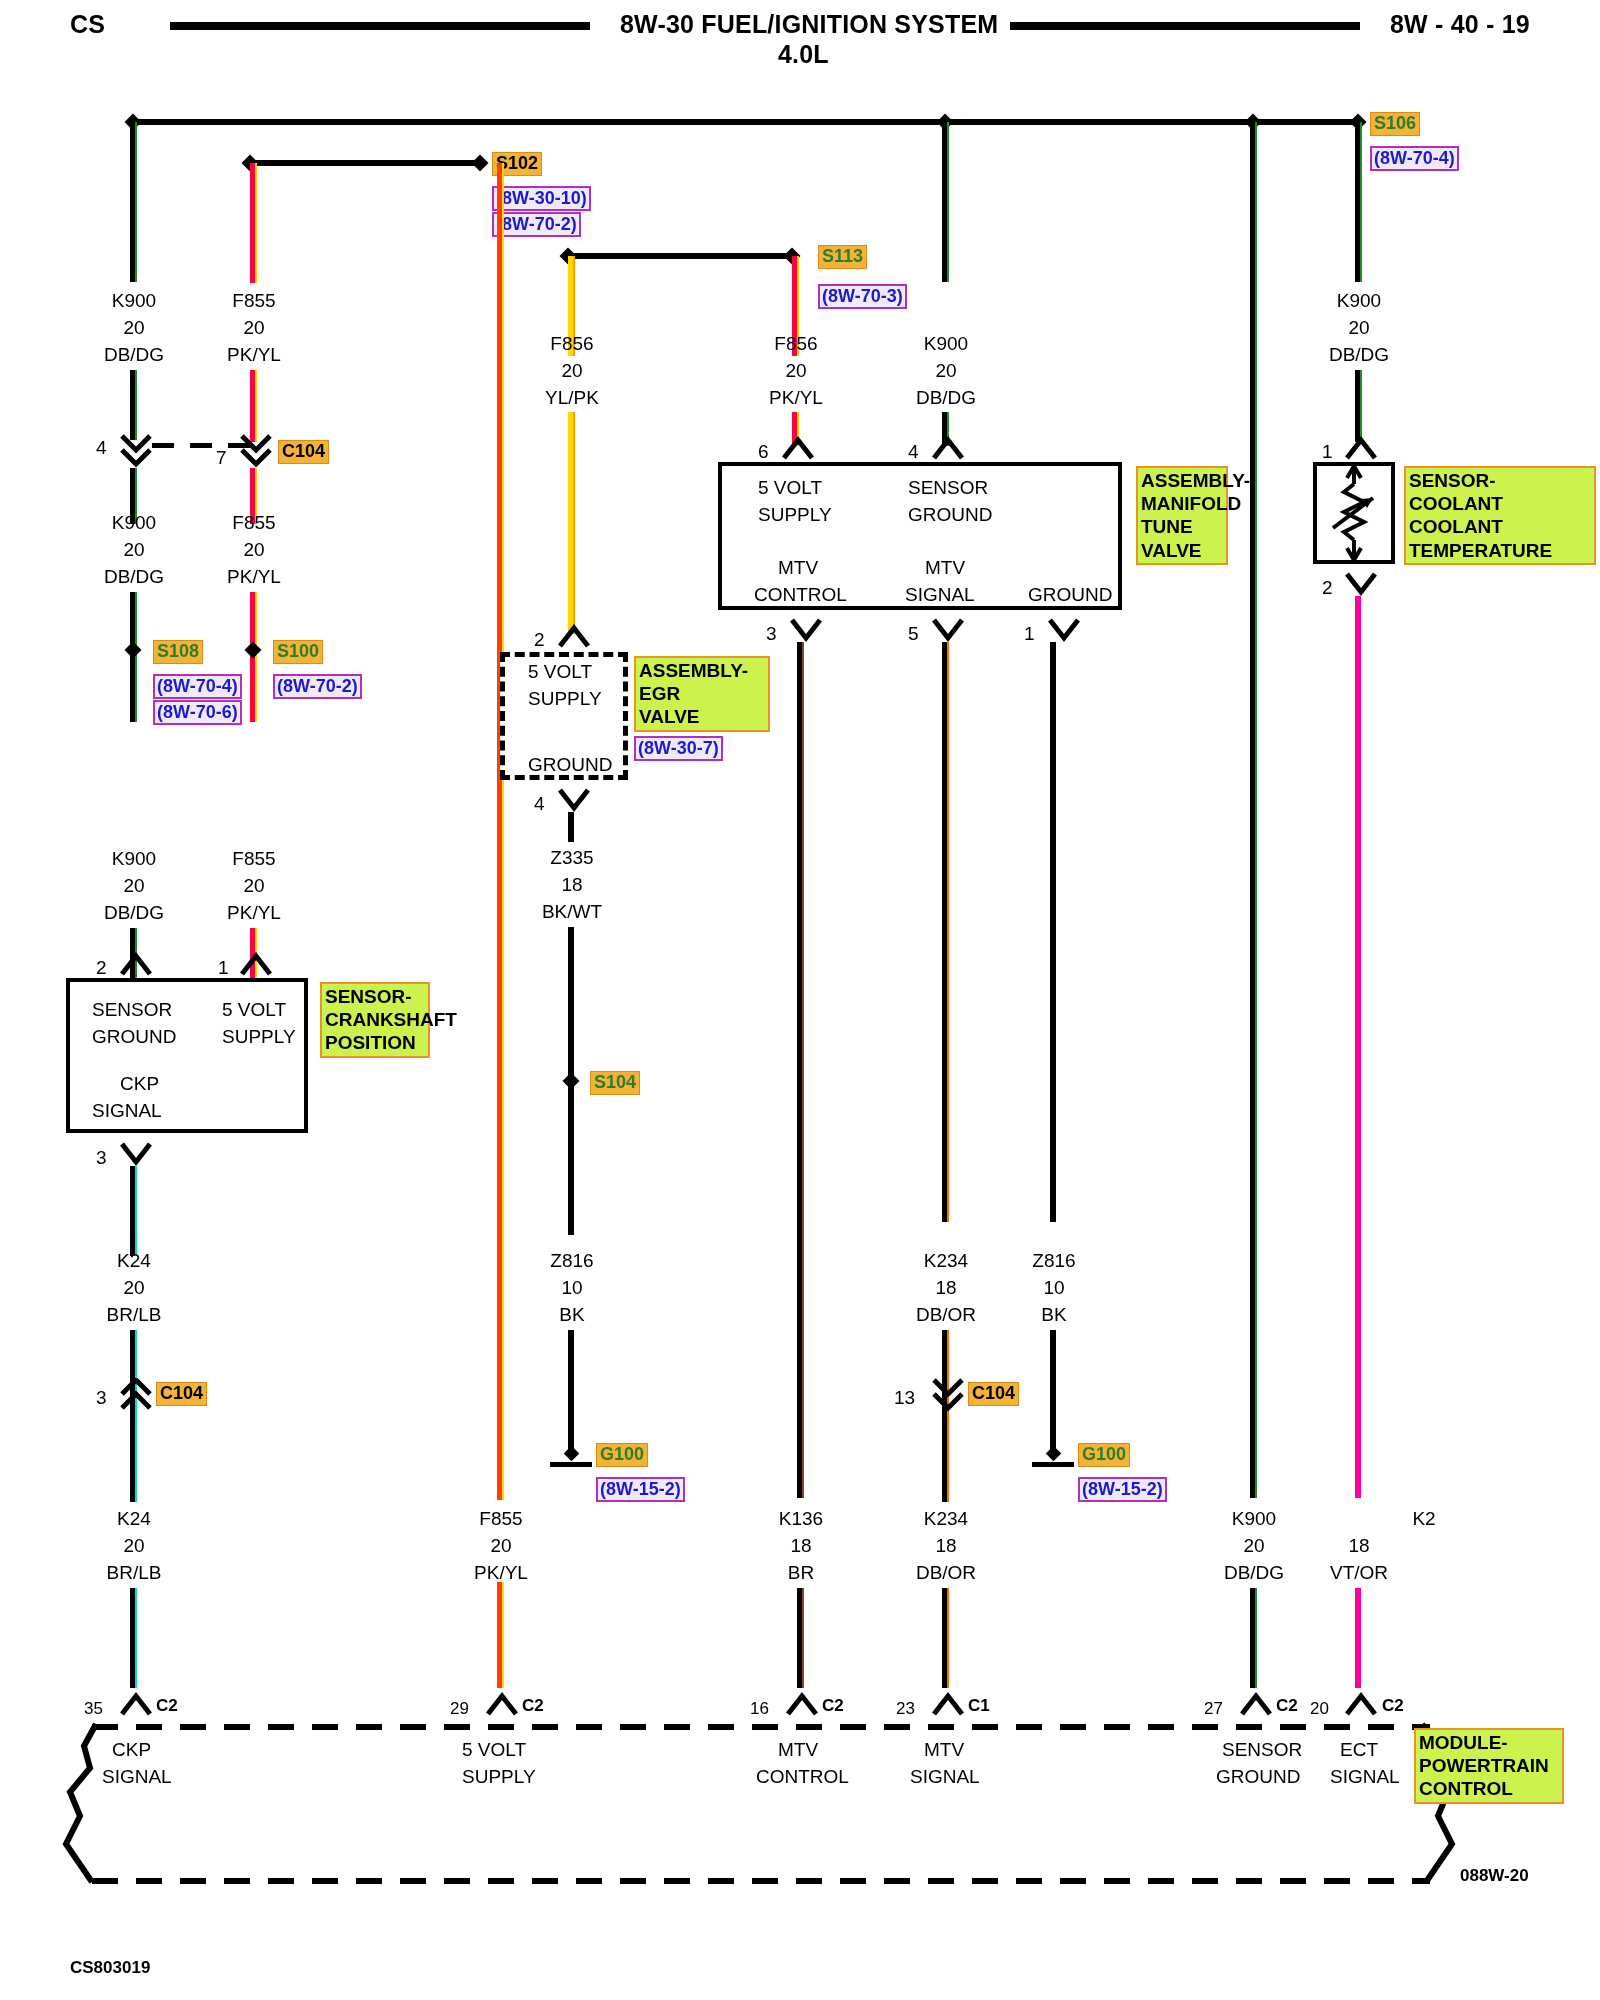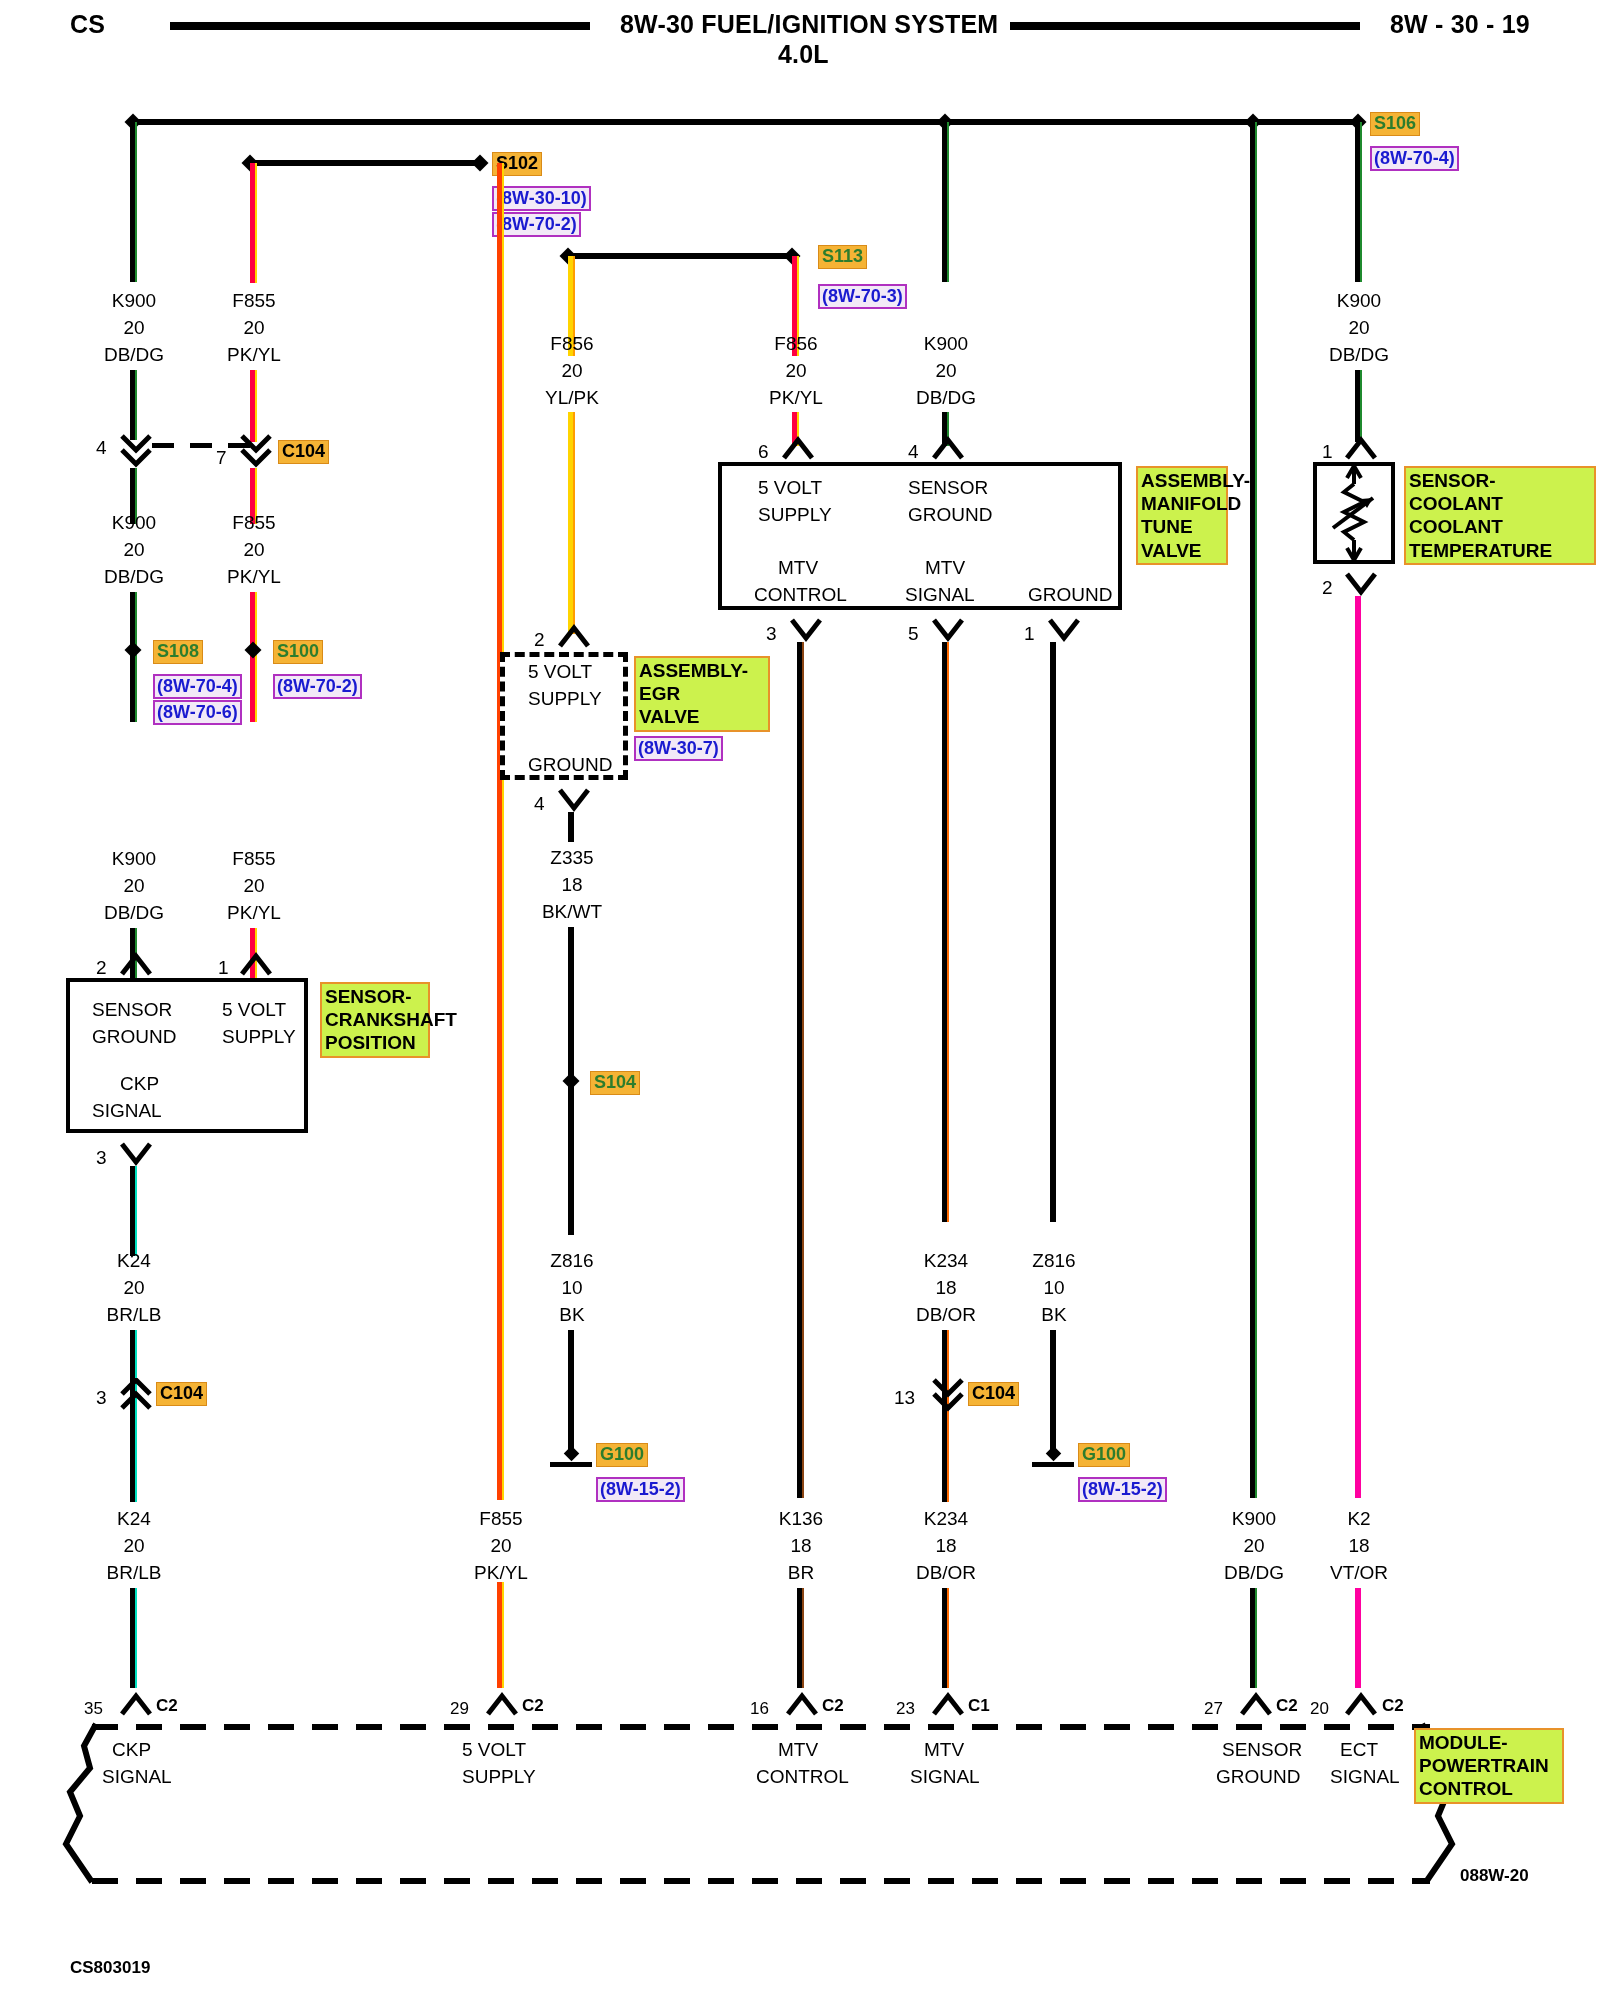"8W - 30 - 19" div.hdr-txt { text: 30 -> 40 }
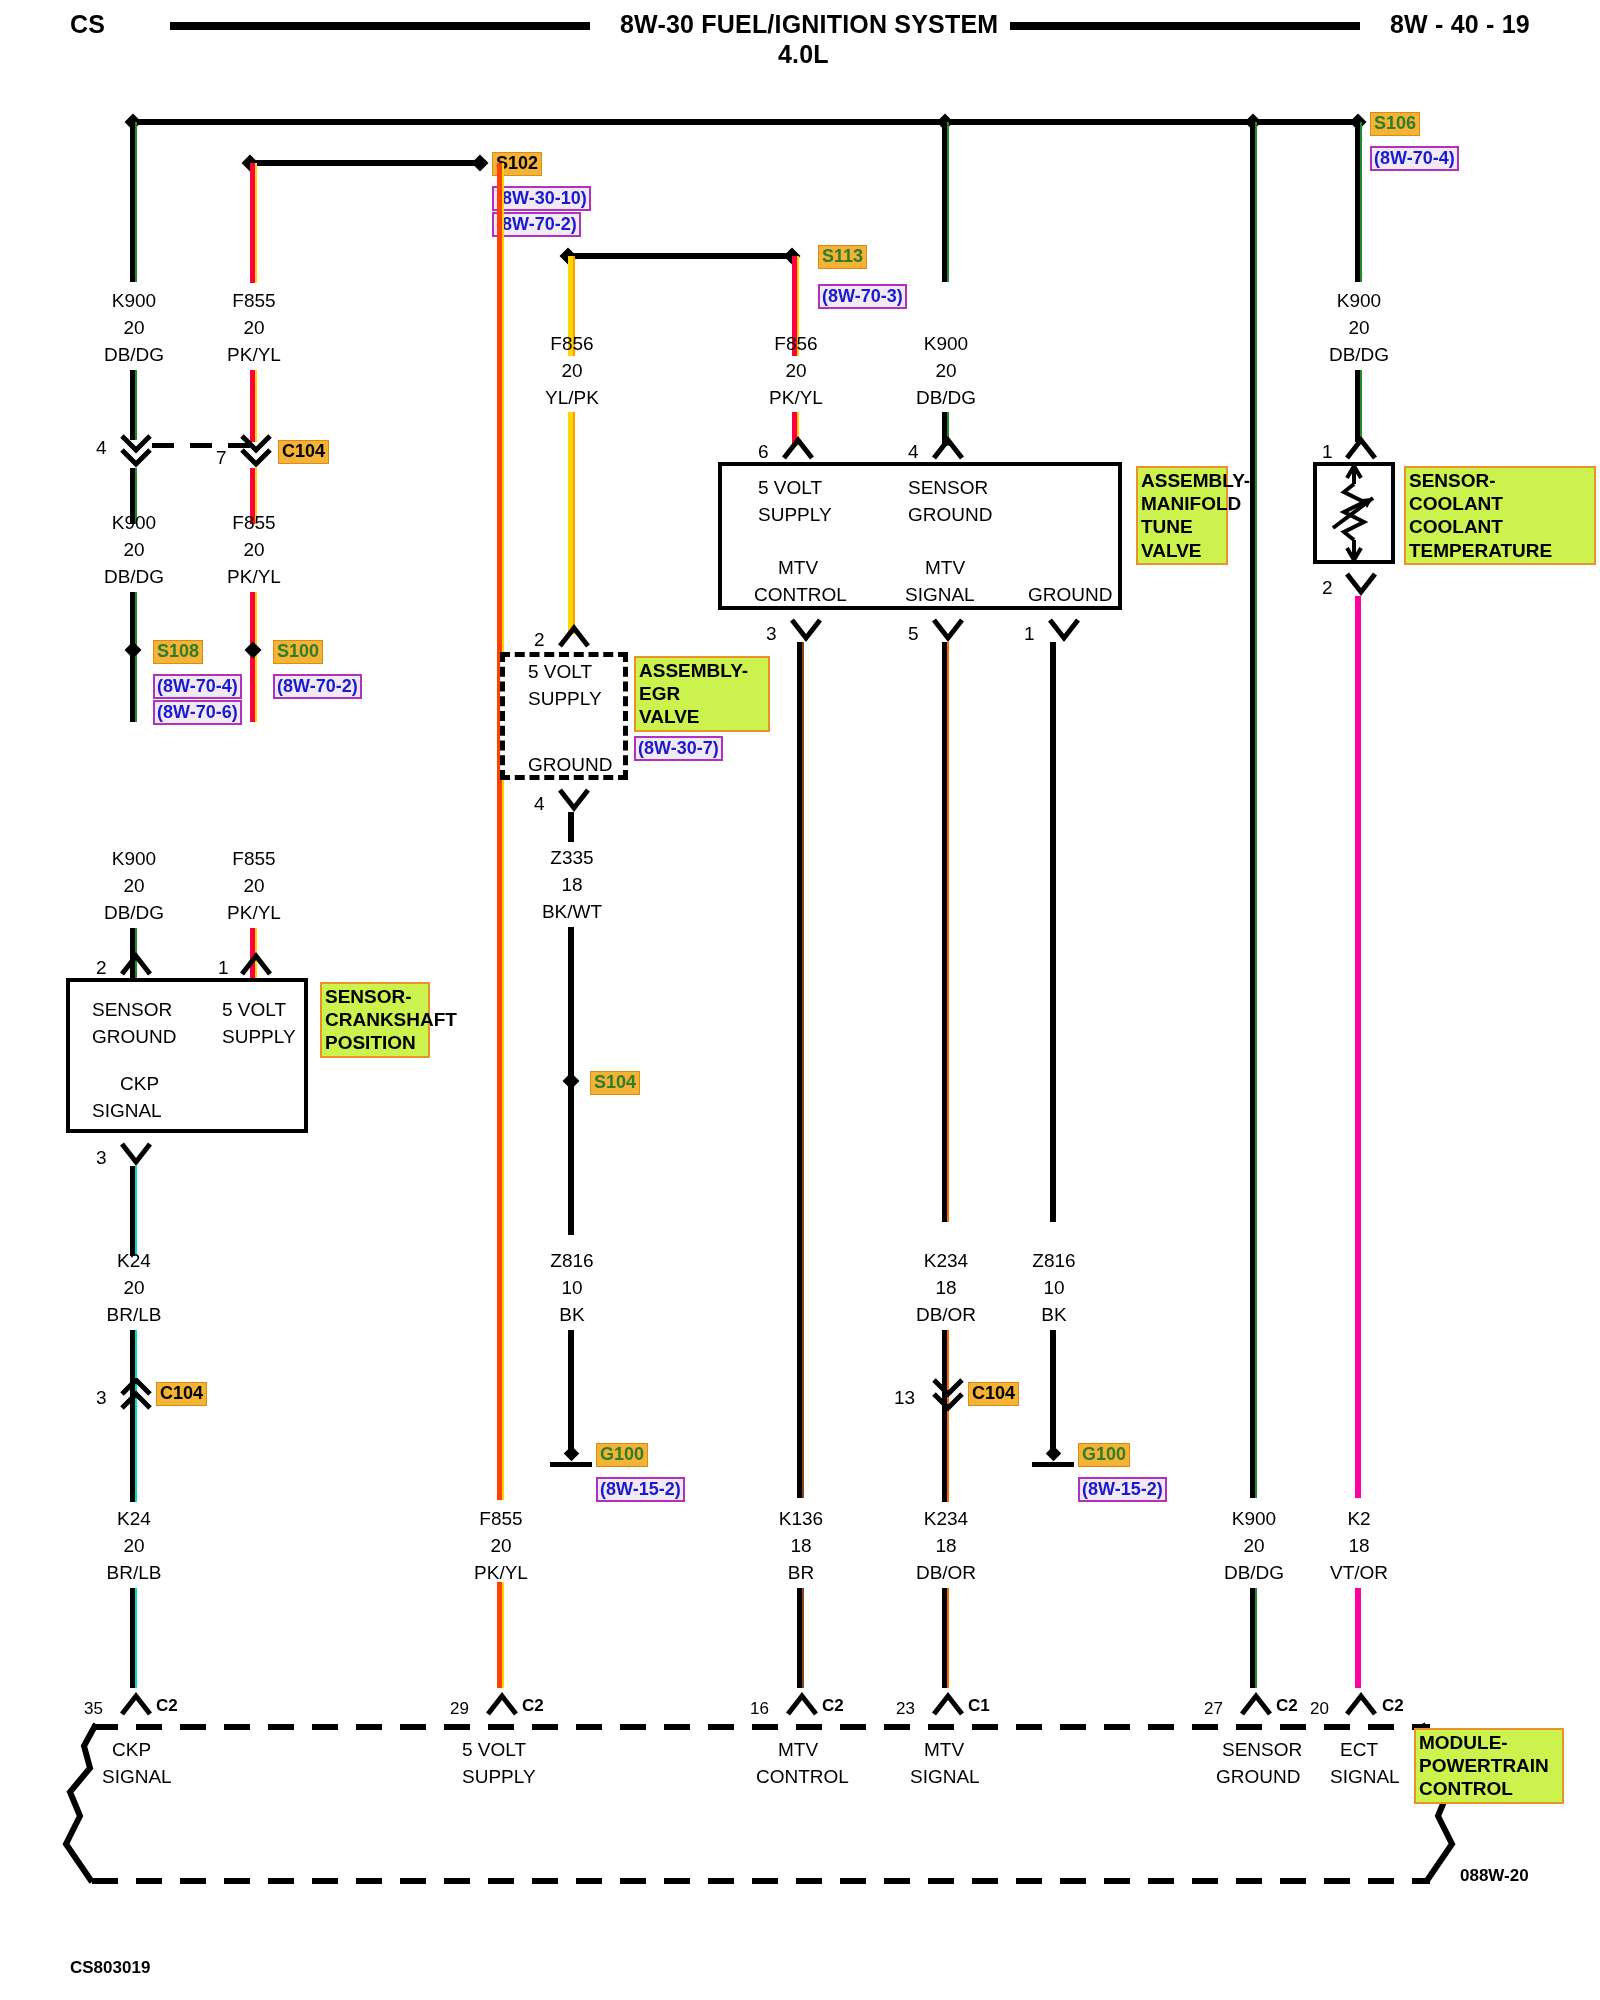"K2" div.tc { left: 1359px -> 1424px }
